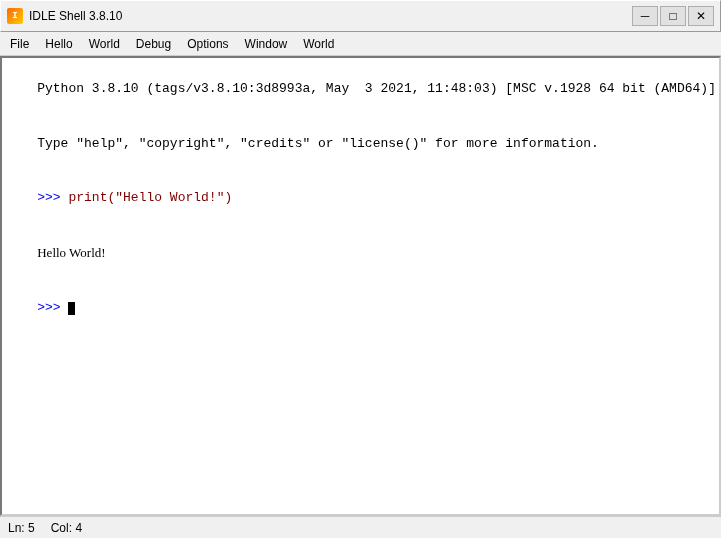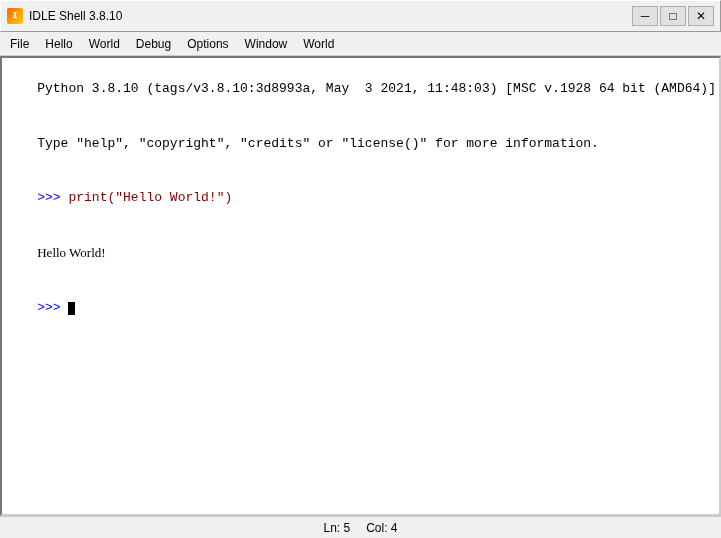"Ln: 5" .status-bar { justify-content: center -> flex-start }
